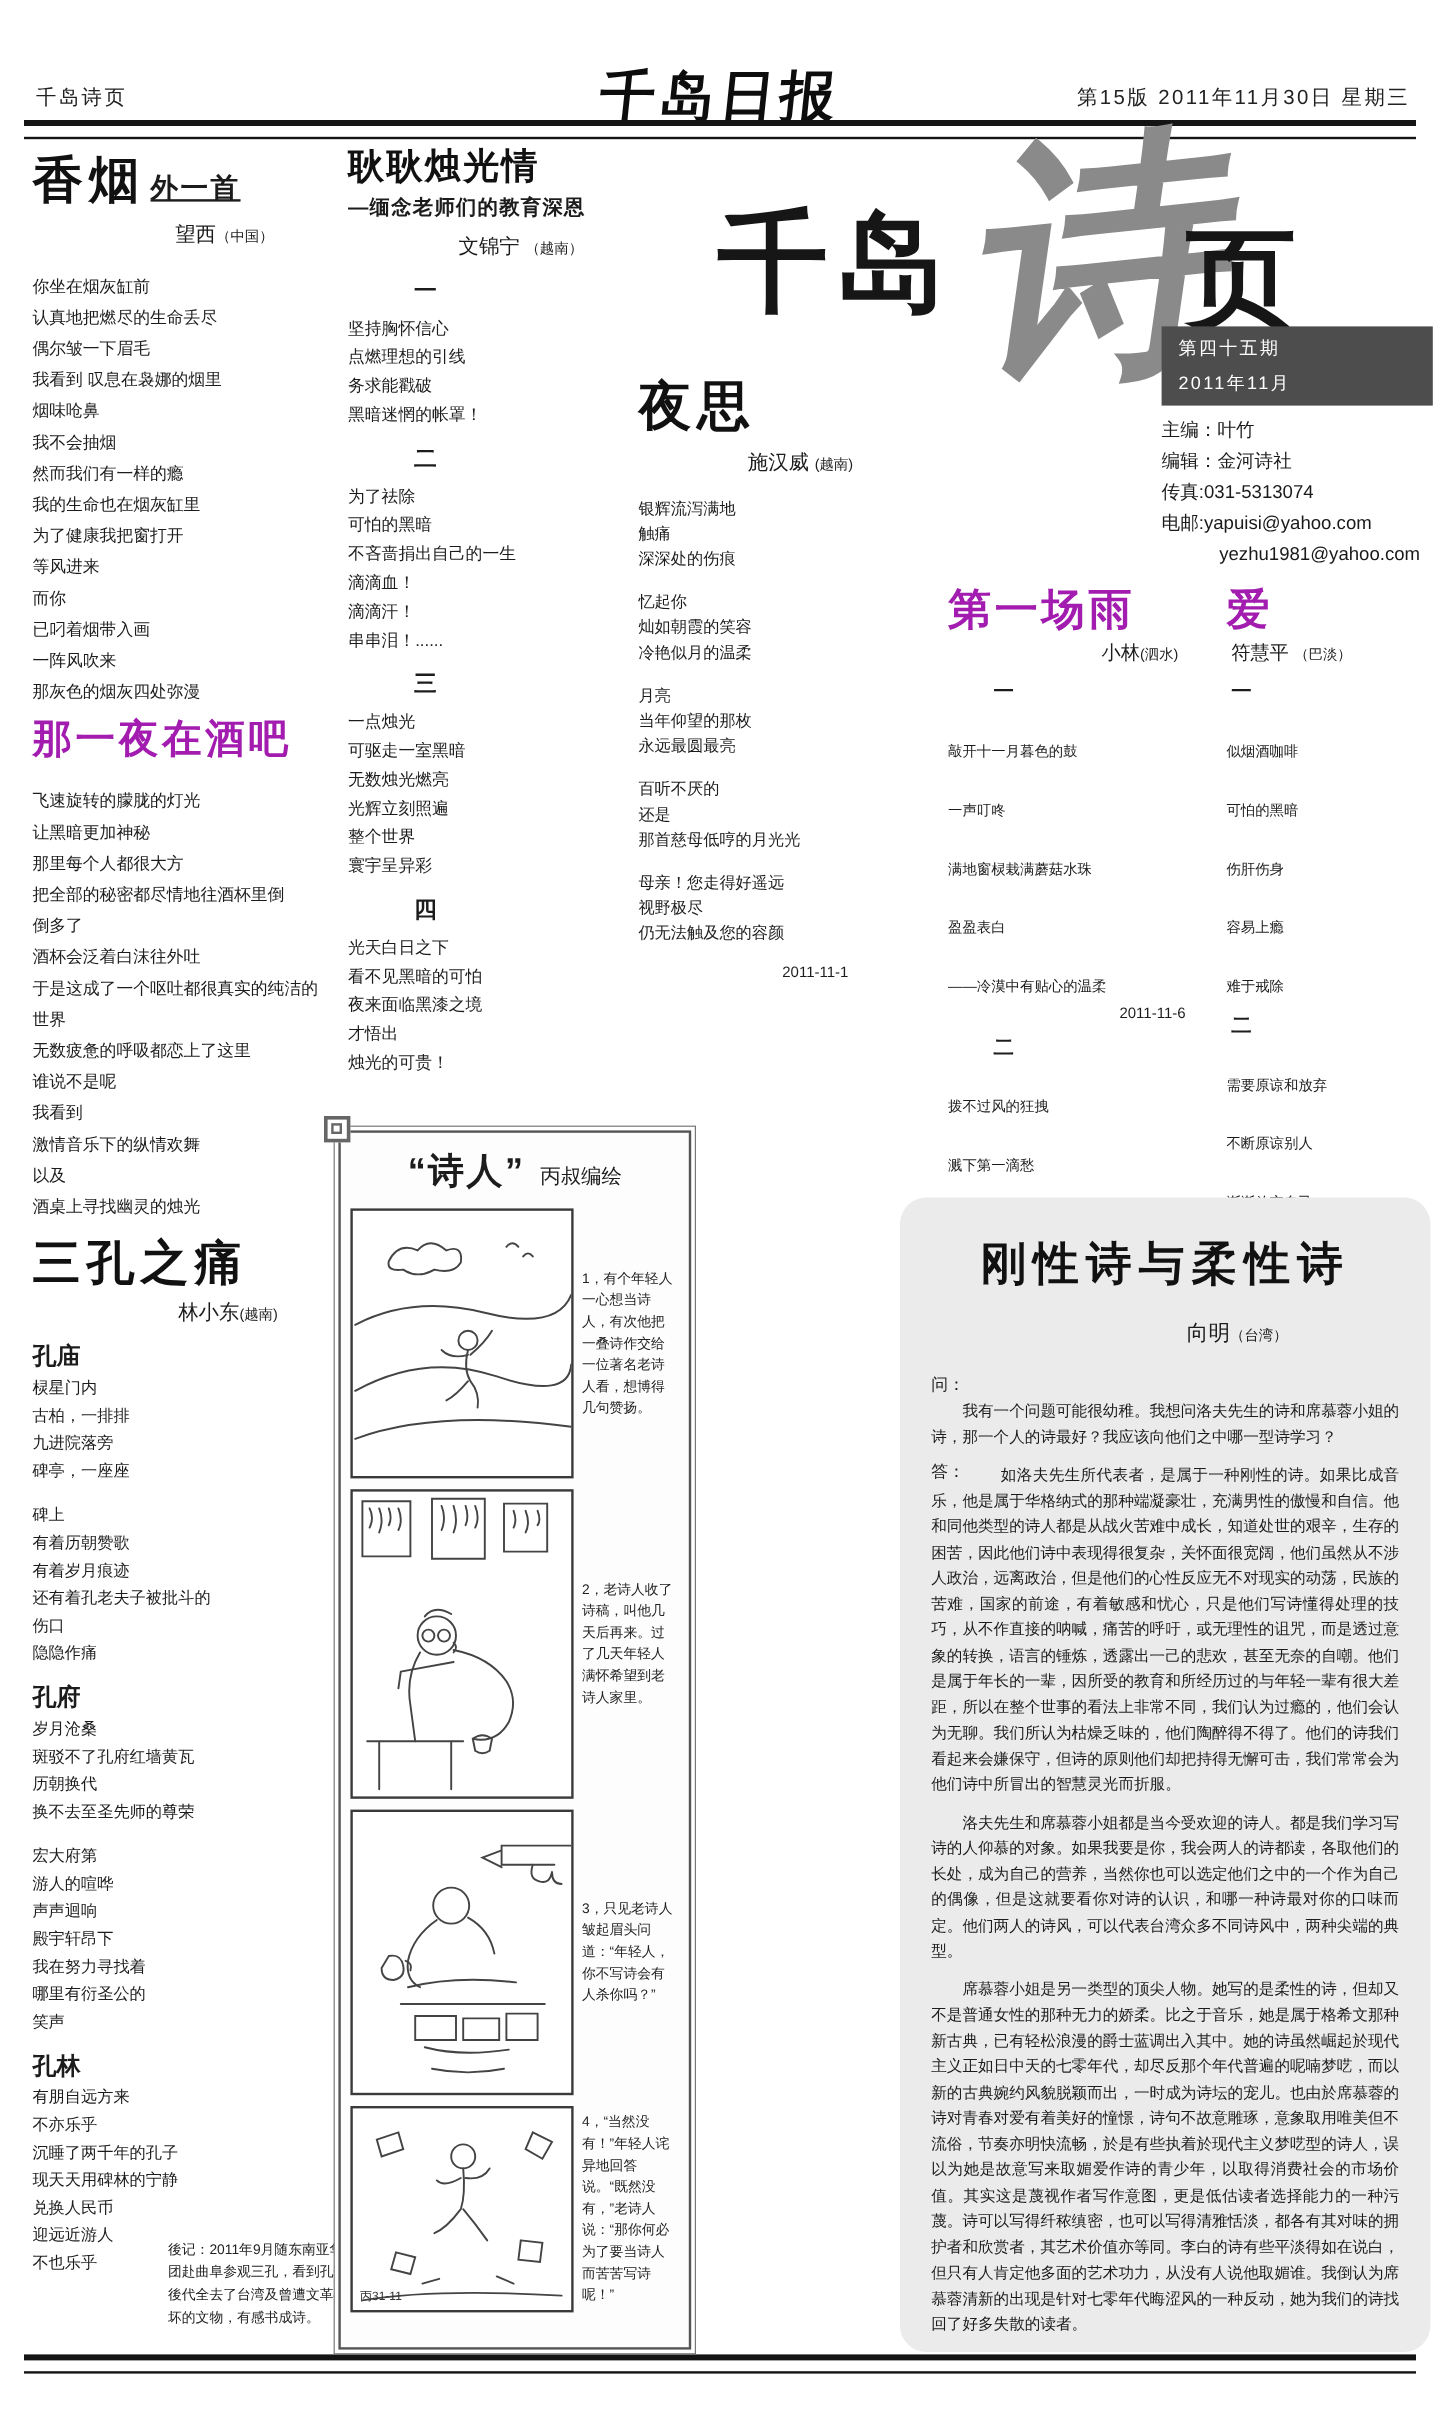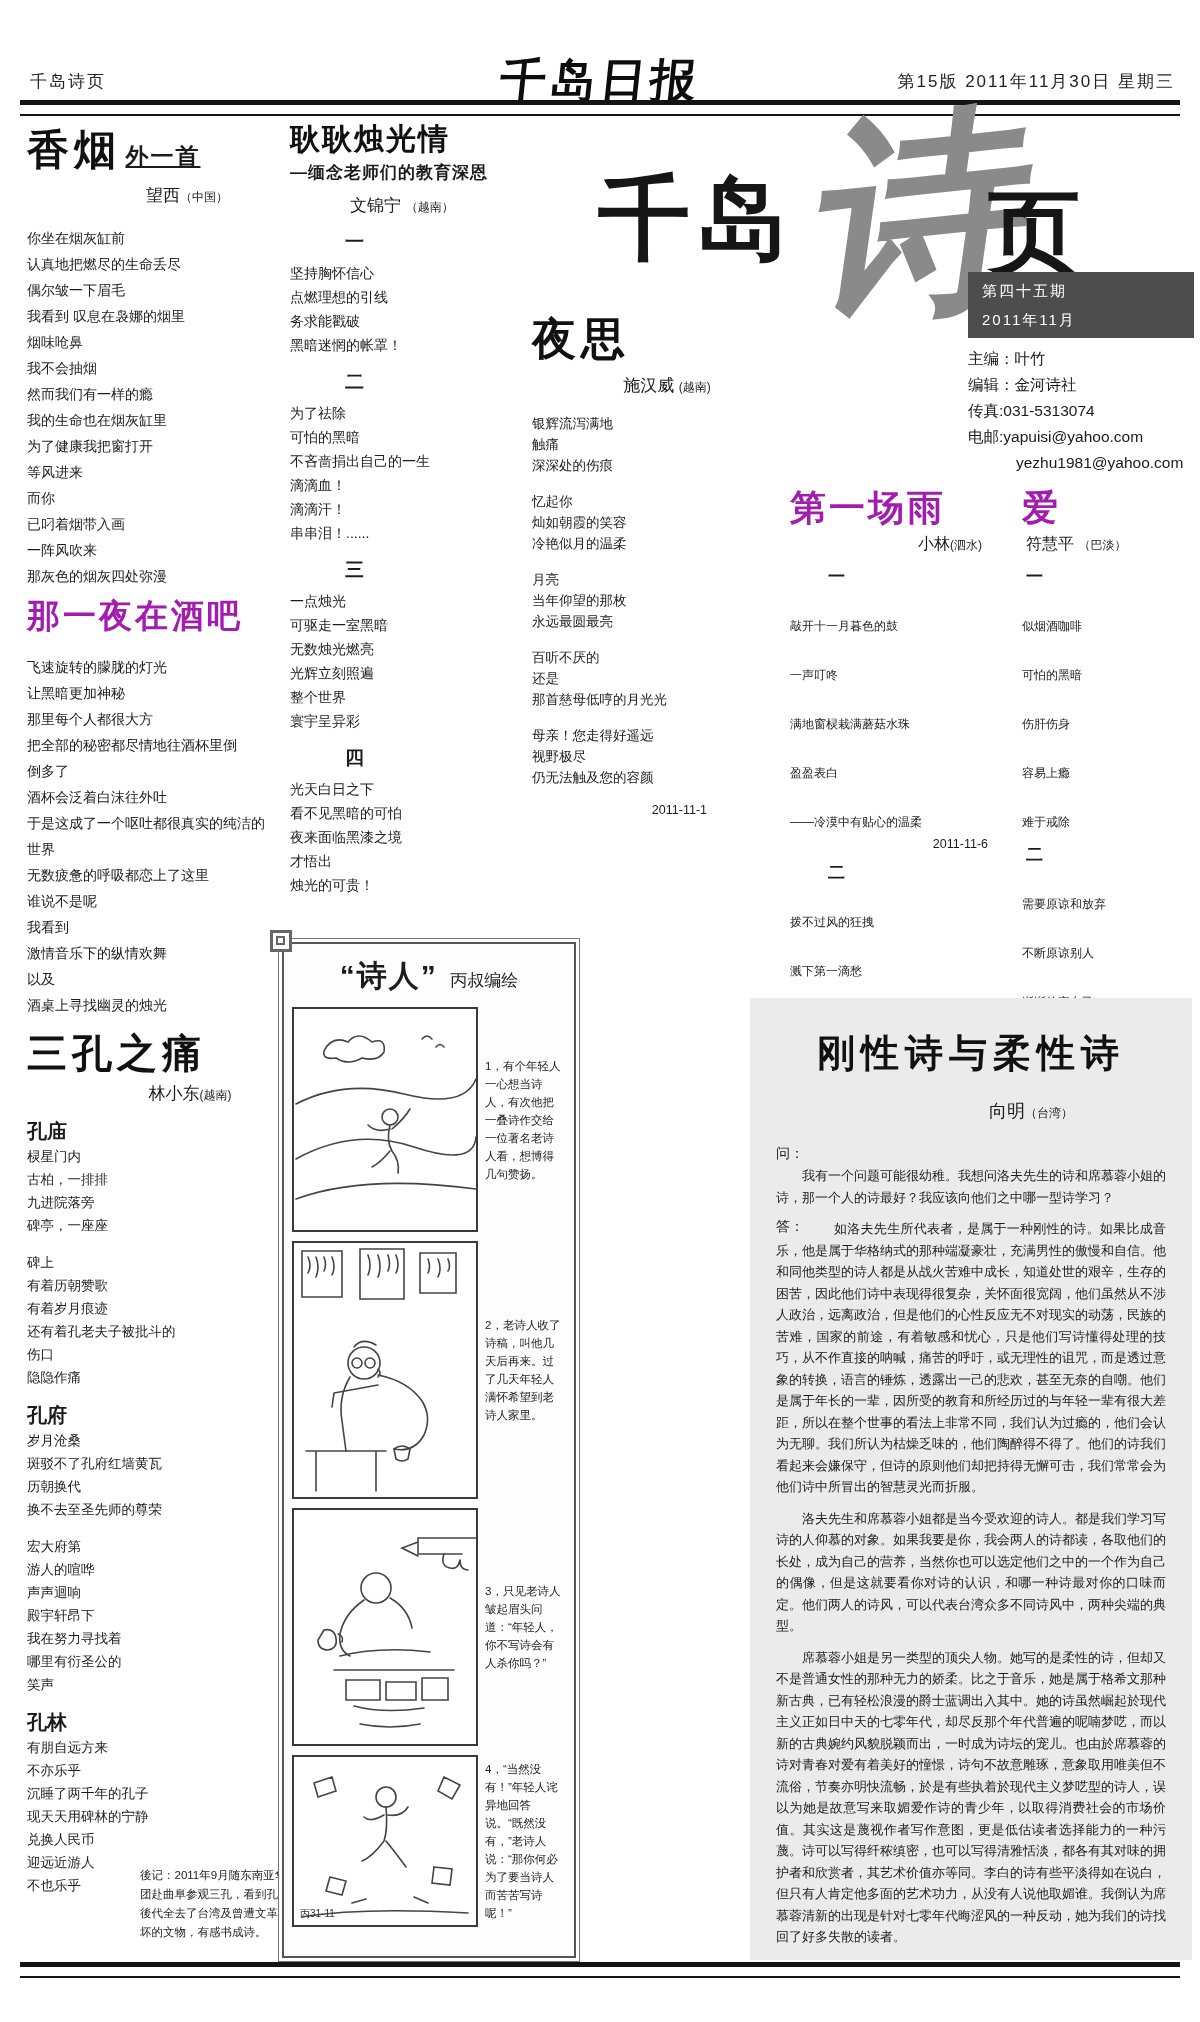"文锦宁 （越南）" div.author { text-align: none -> center }
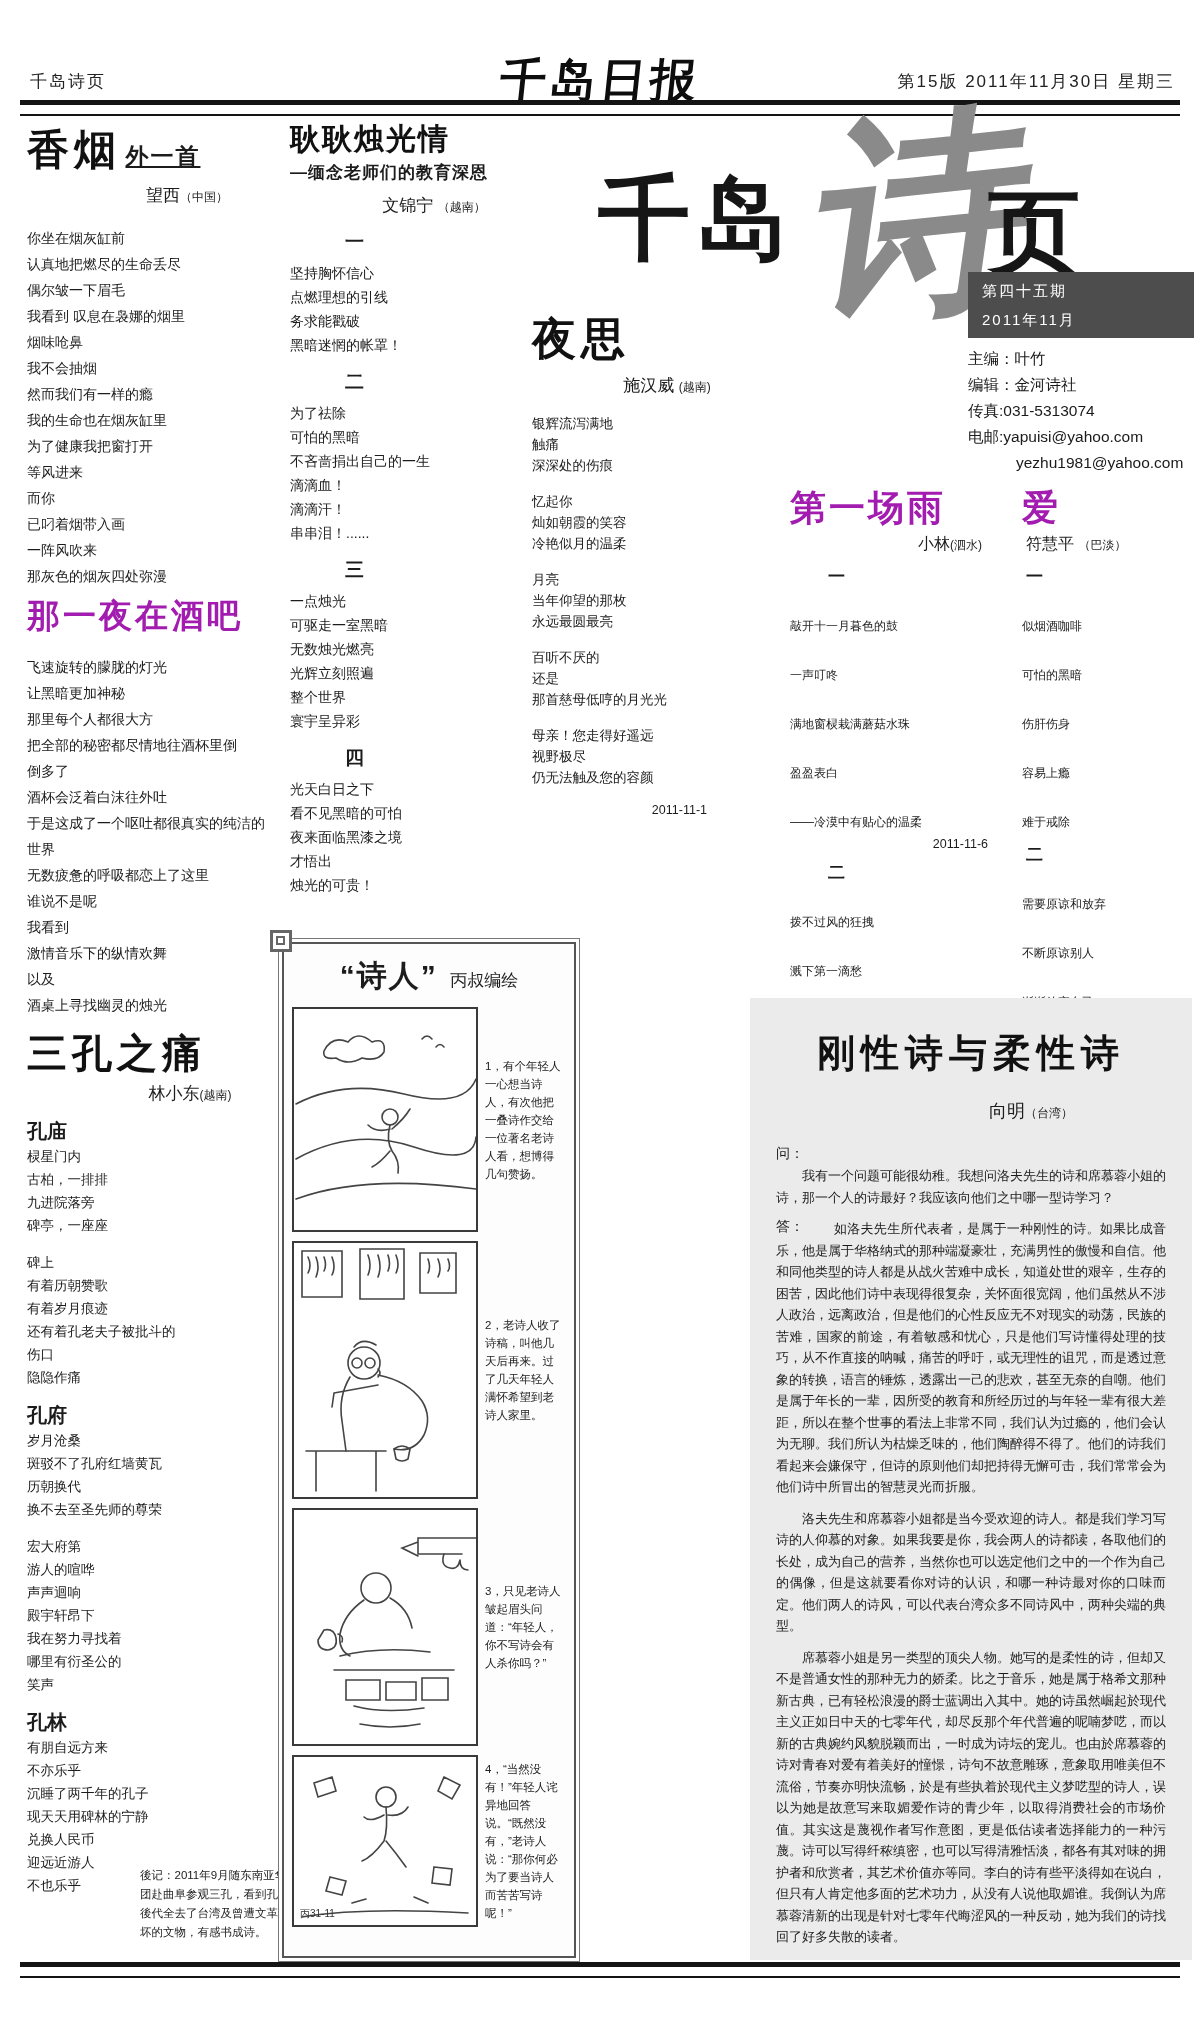"刚性诗与柔性诗" .article-box { border-radius: none -> 22px }
